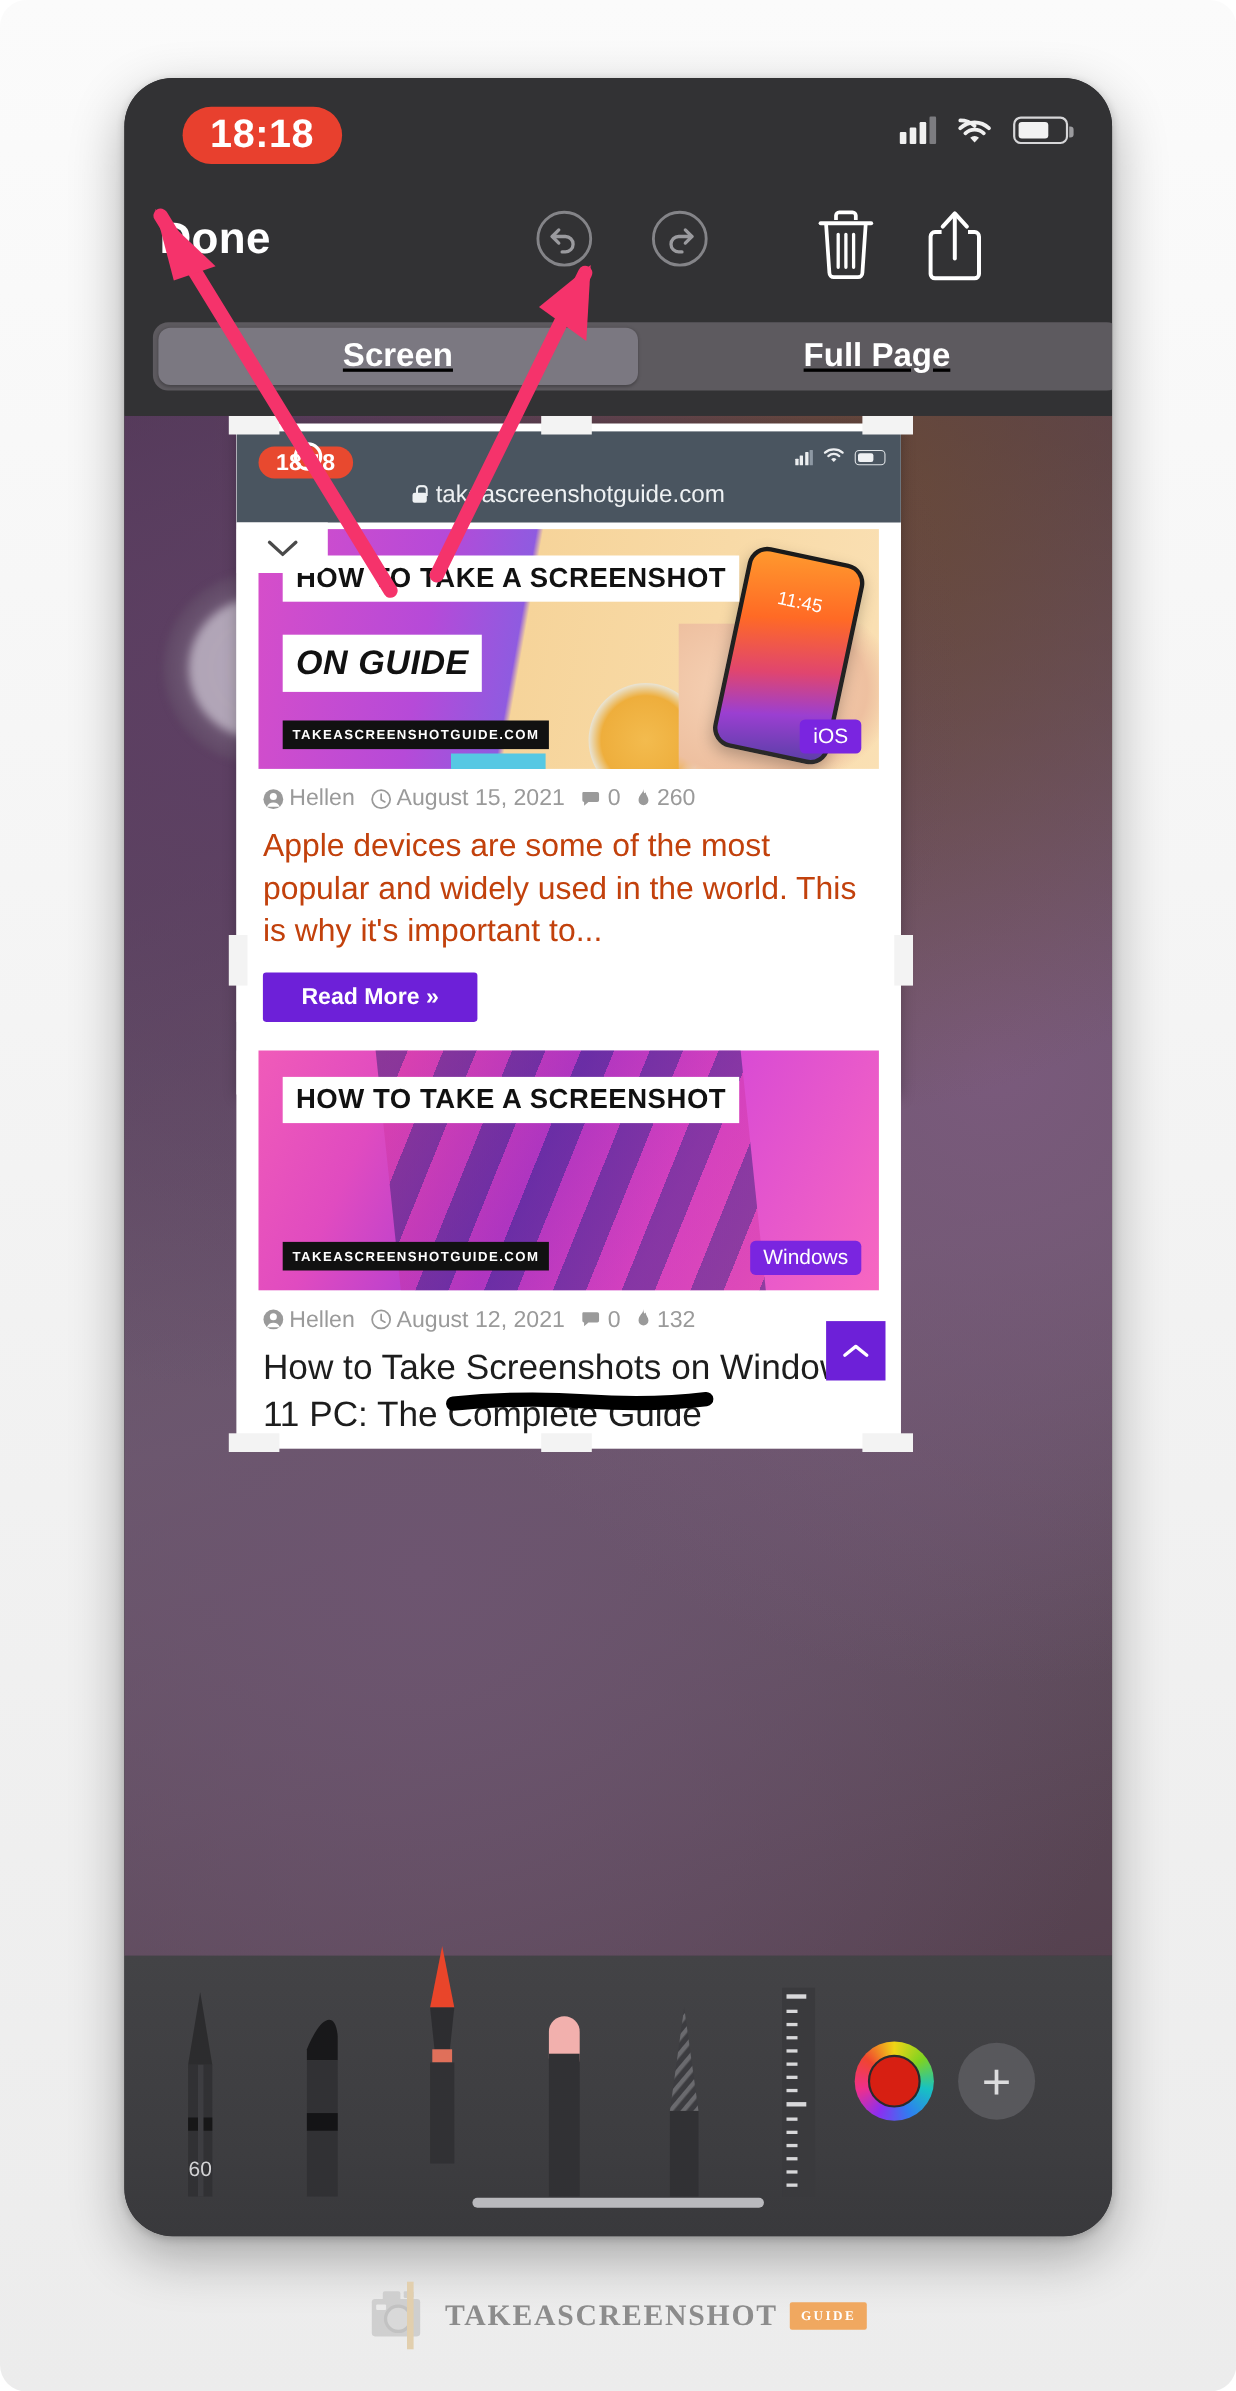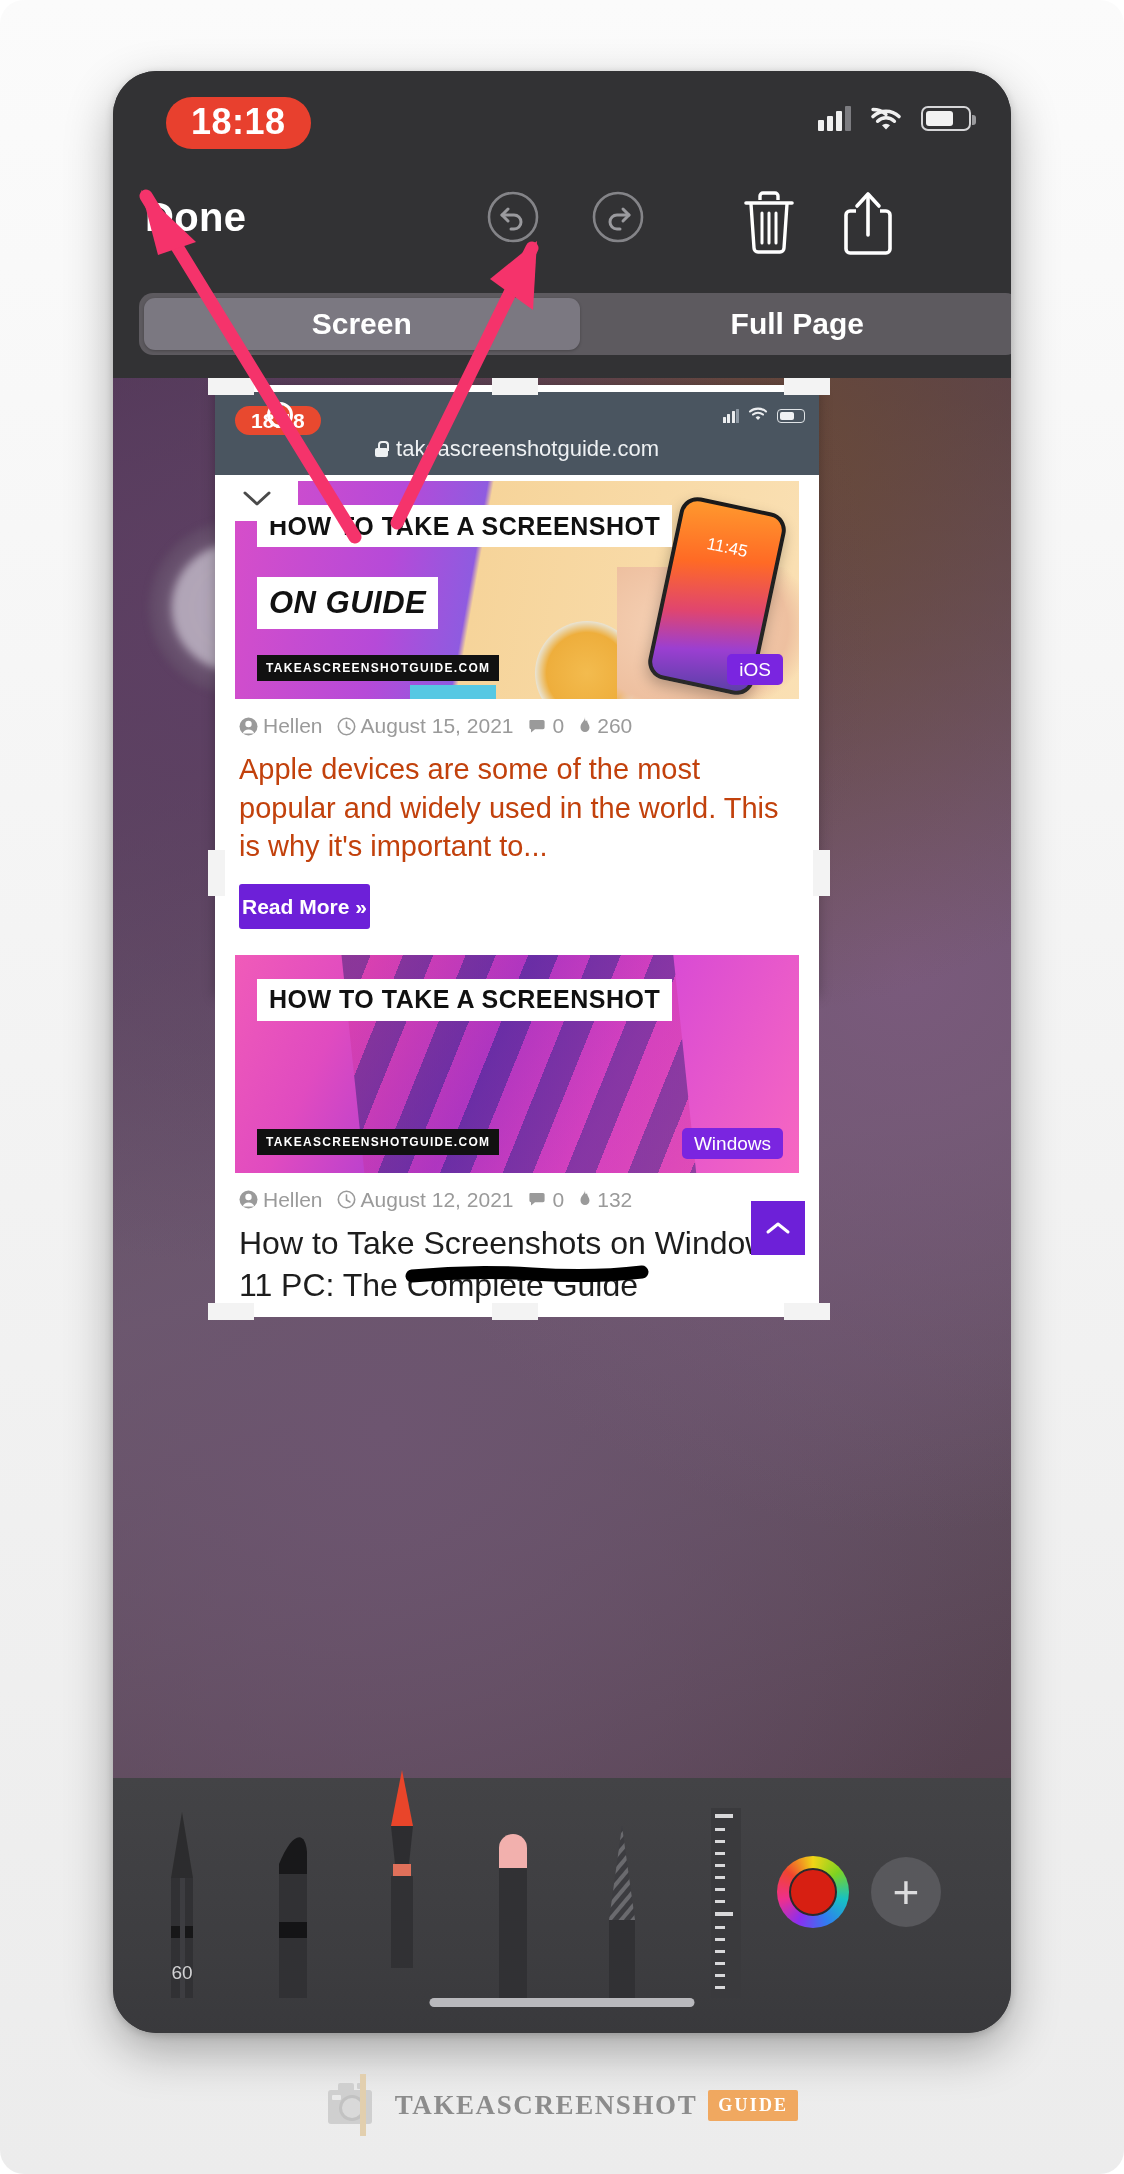"Screen" .segwrap { text-decoration: none -> underline }
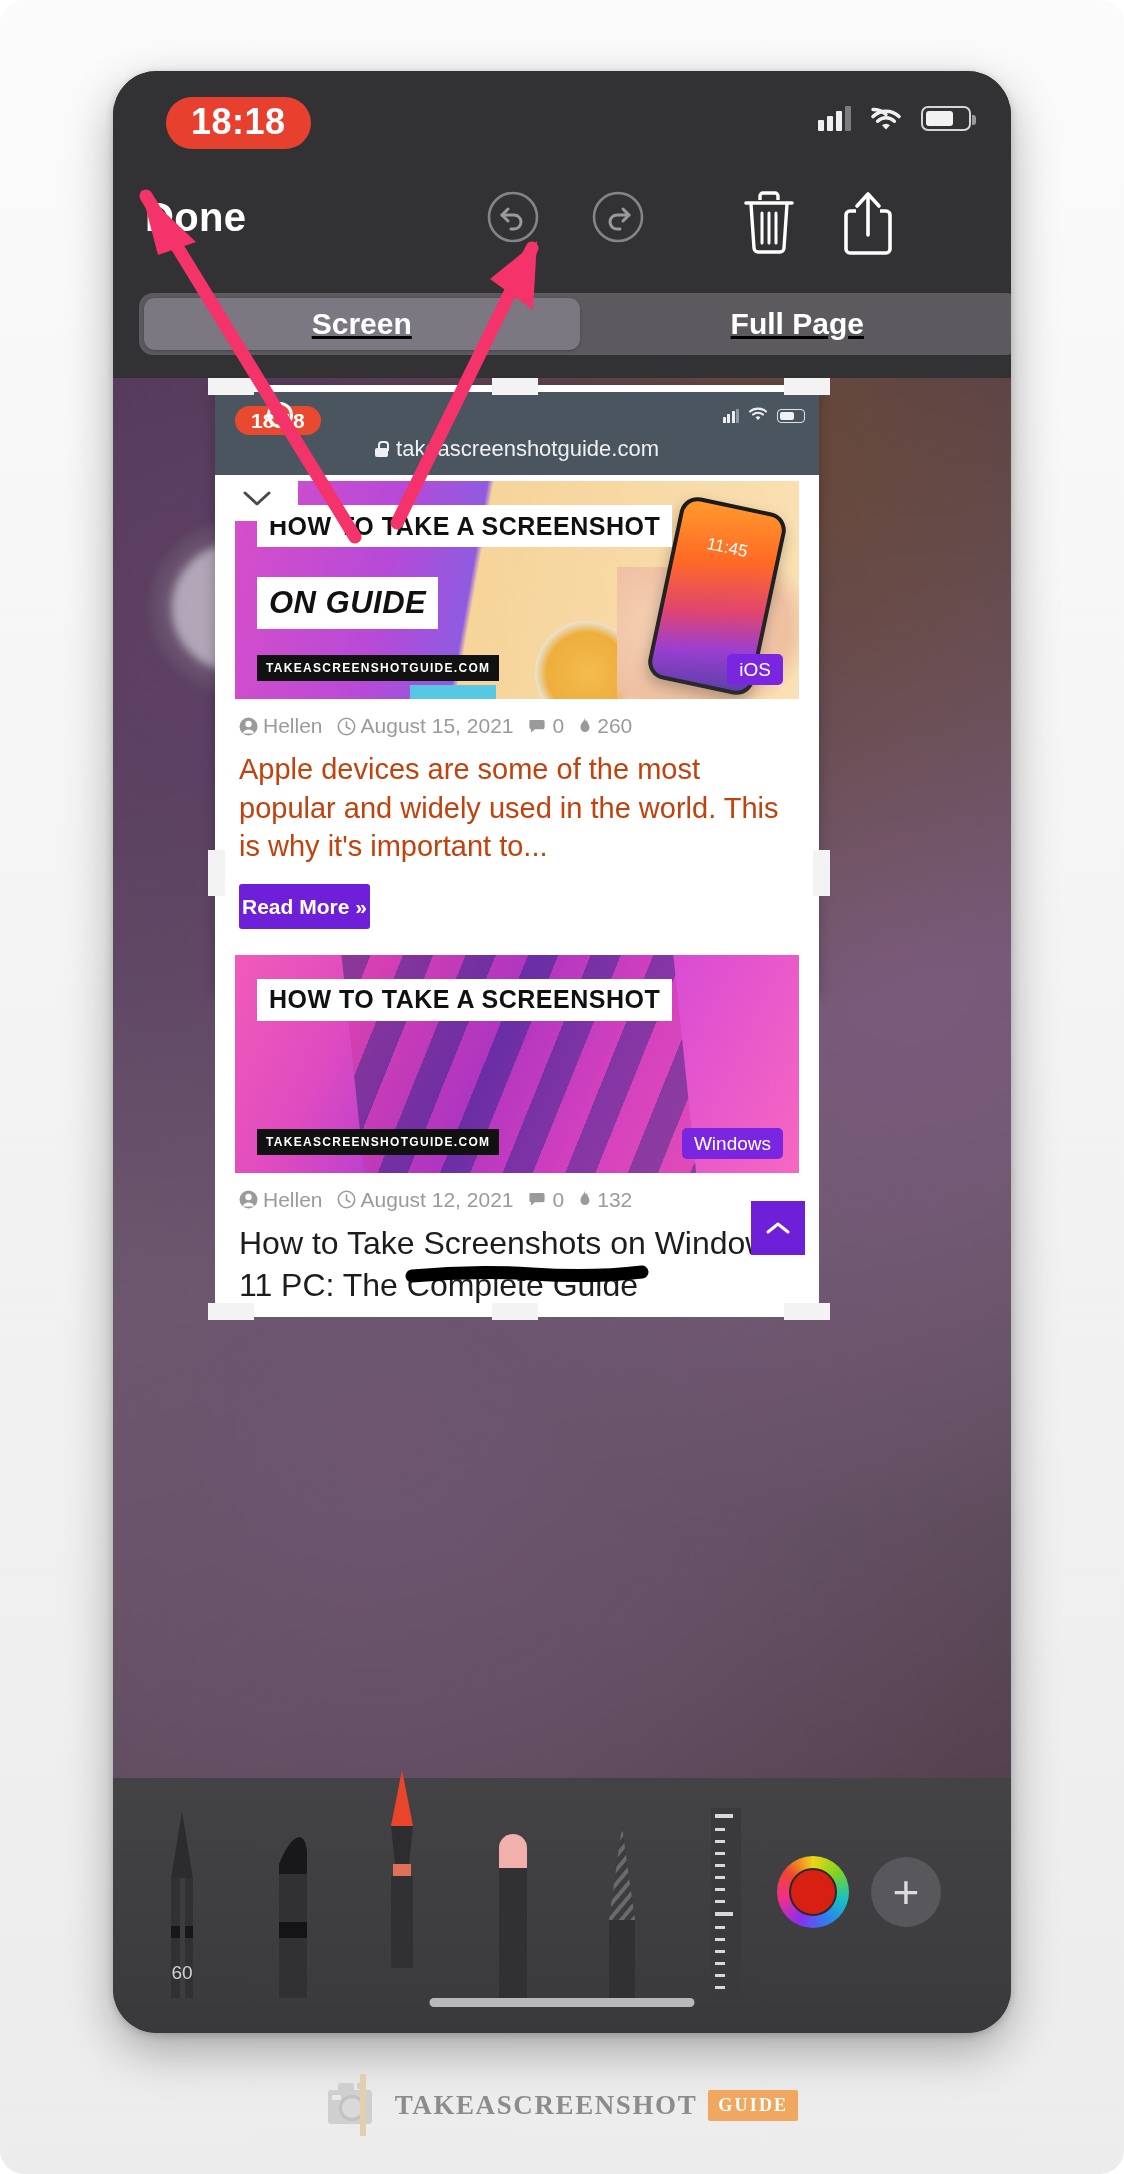"Read More »" .readmore { padding: 12px 3px -> 12px 35px }
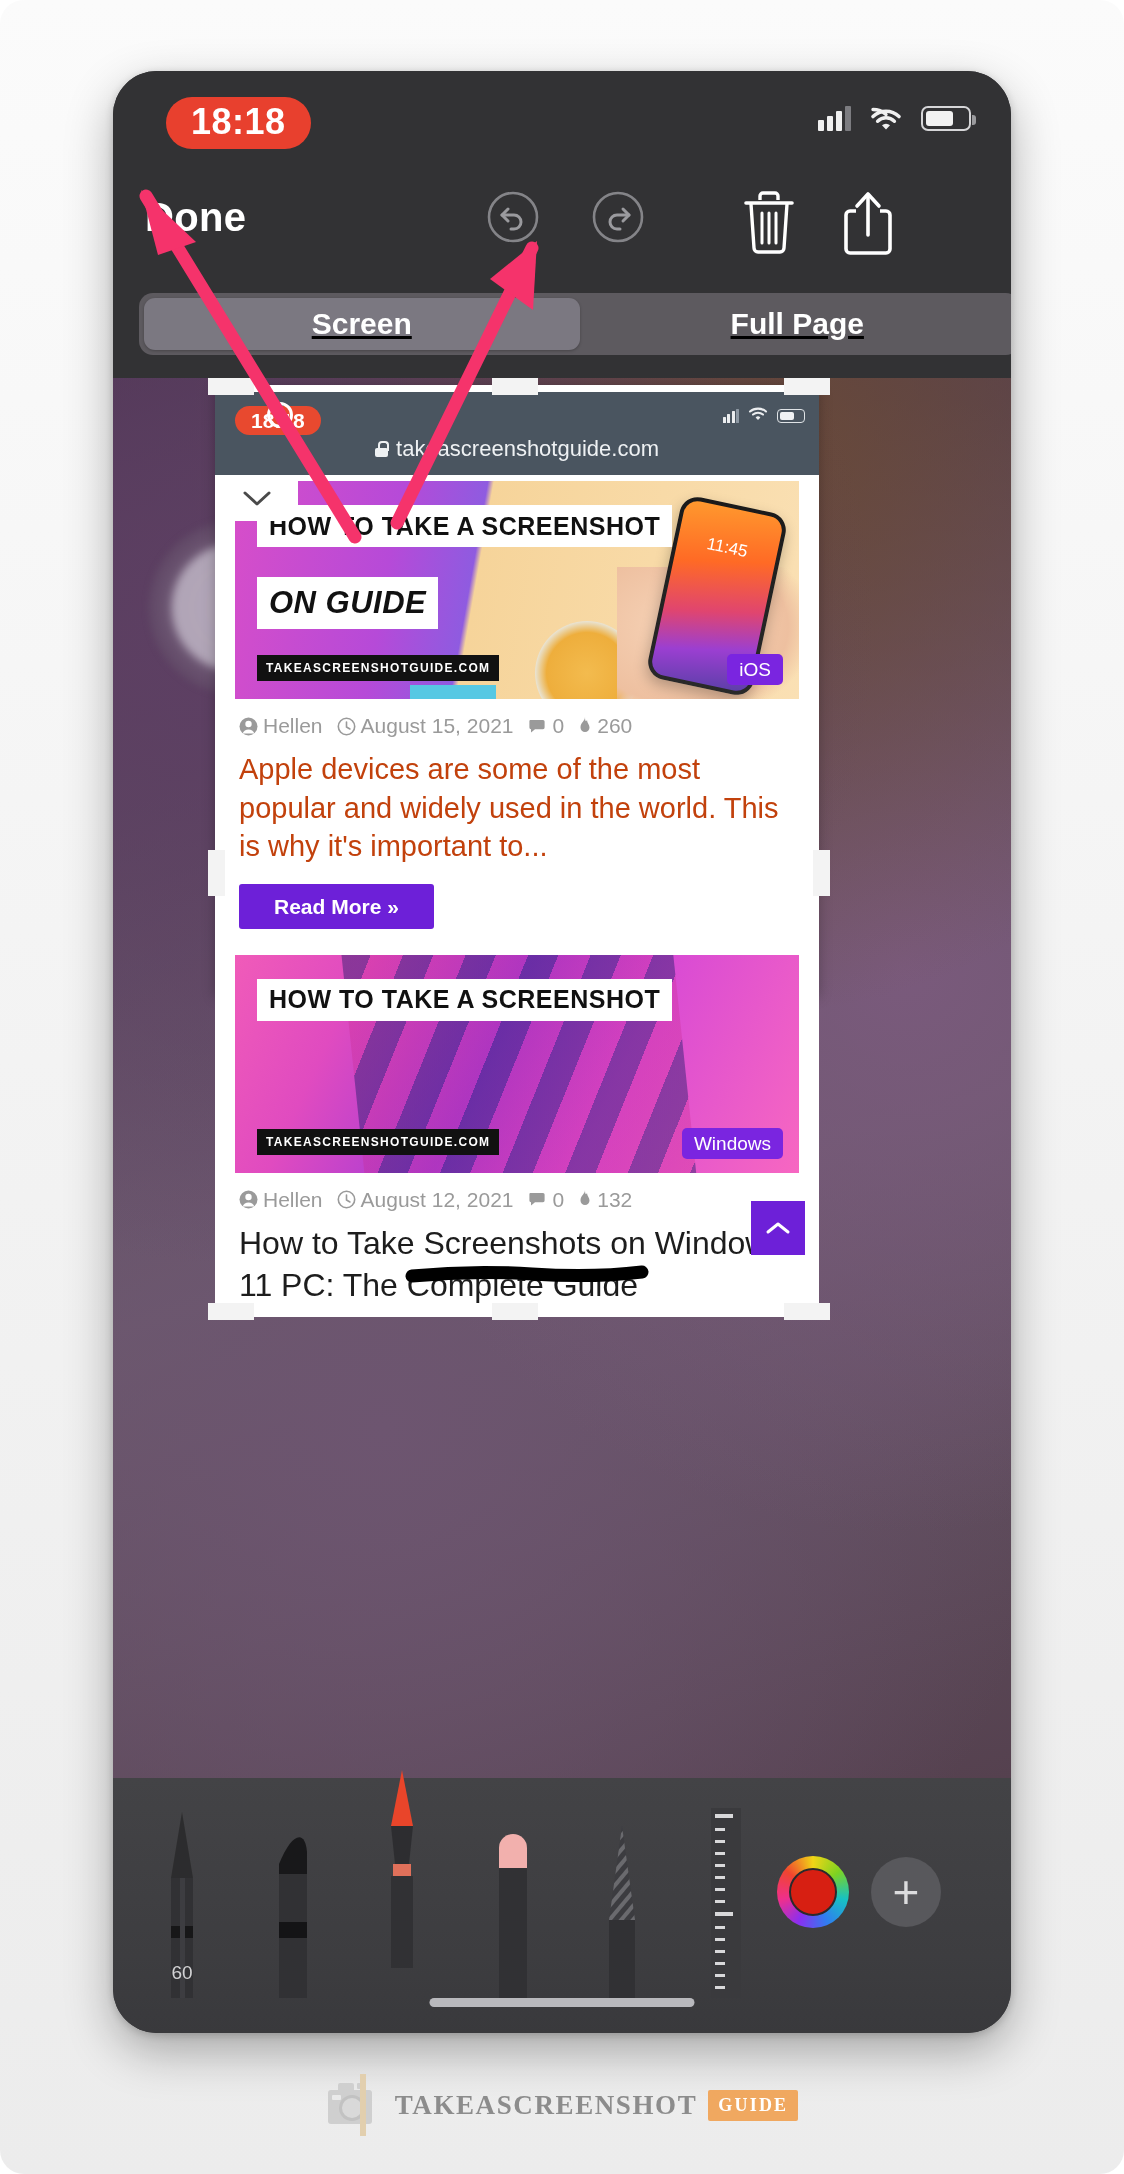"GUIDE" .logo-badge { font-size: 18px -> 12px }
